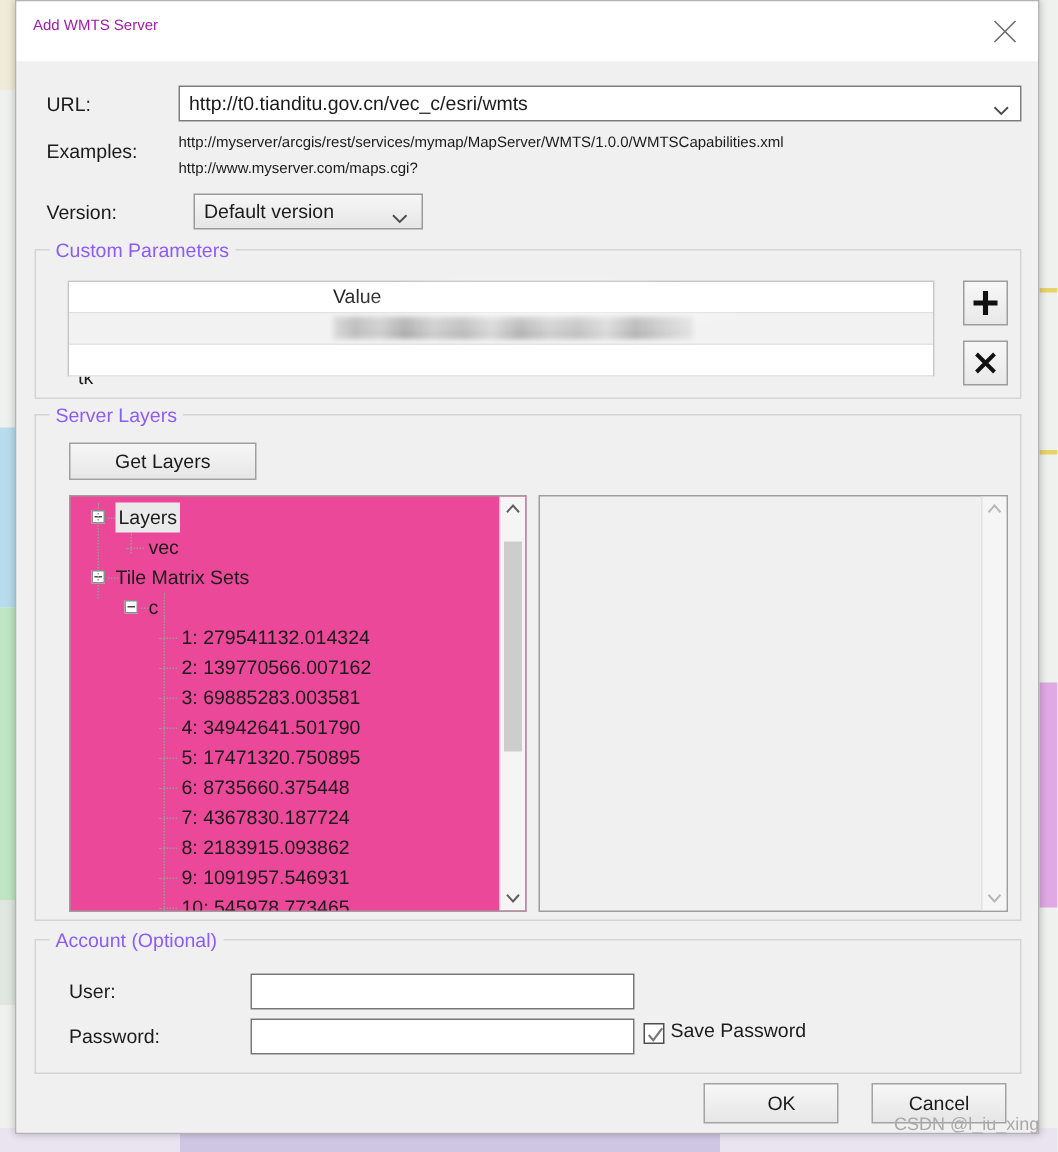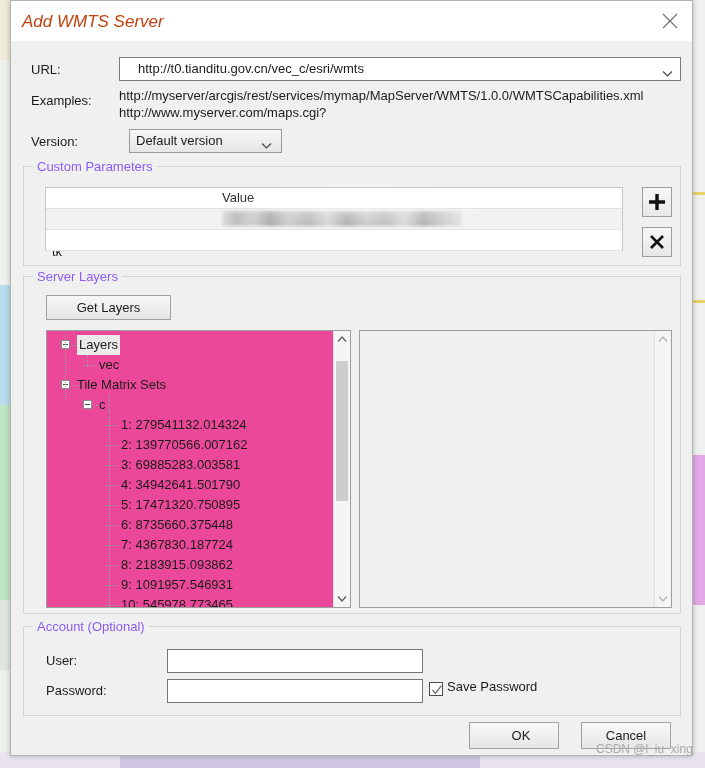"Add WMTS Server" #title-text { color: #c2410c -> #a21caf; font-size: 17px -> 10px; font-style: italic -> none }
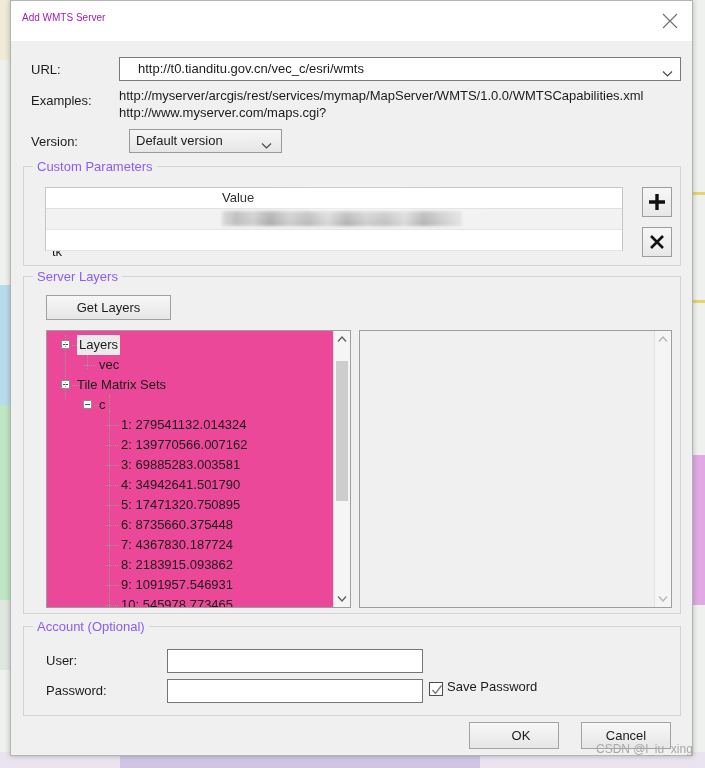"http://t0.tianditu.gov.cn/vec_c/esri/wmt" #url-value { margin-left: 12px -> none }
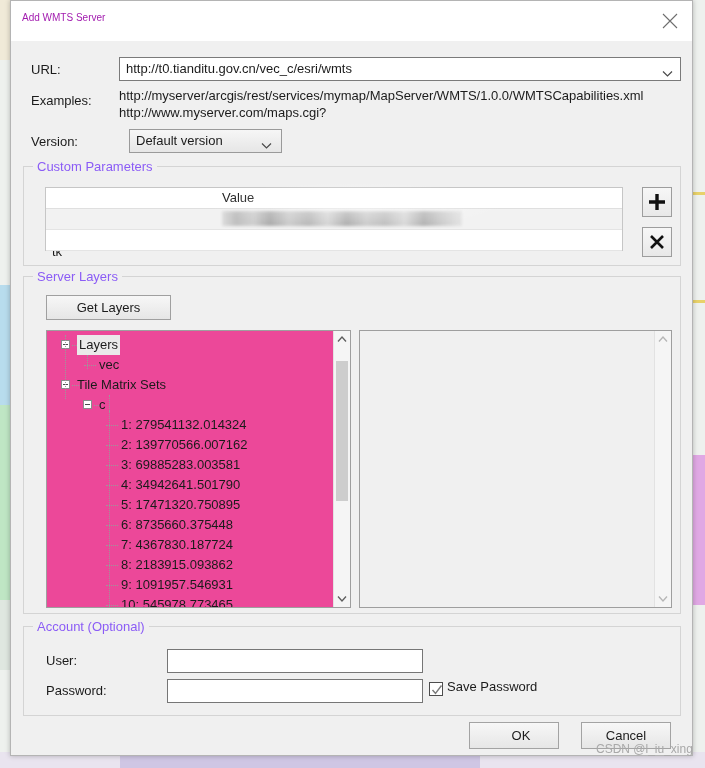"http://myserver/arcgis/rest/services/mym" #examples-block { font-size: 13px -> 10px }
